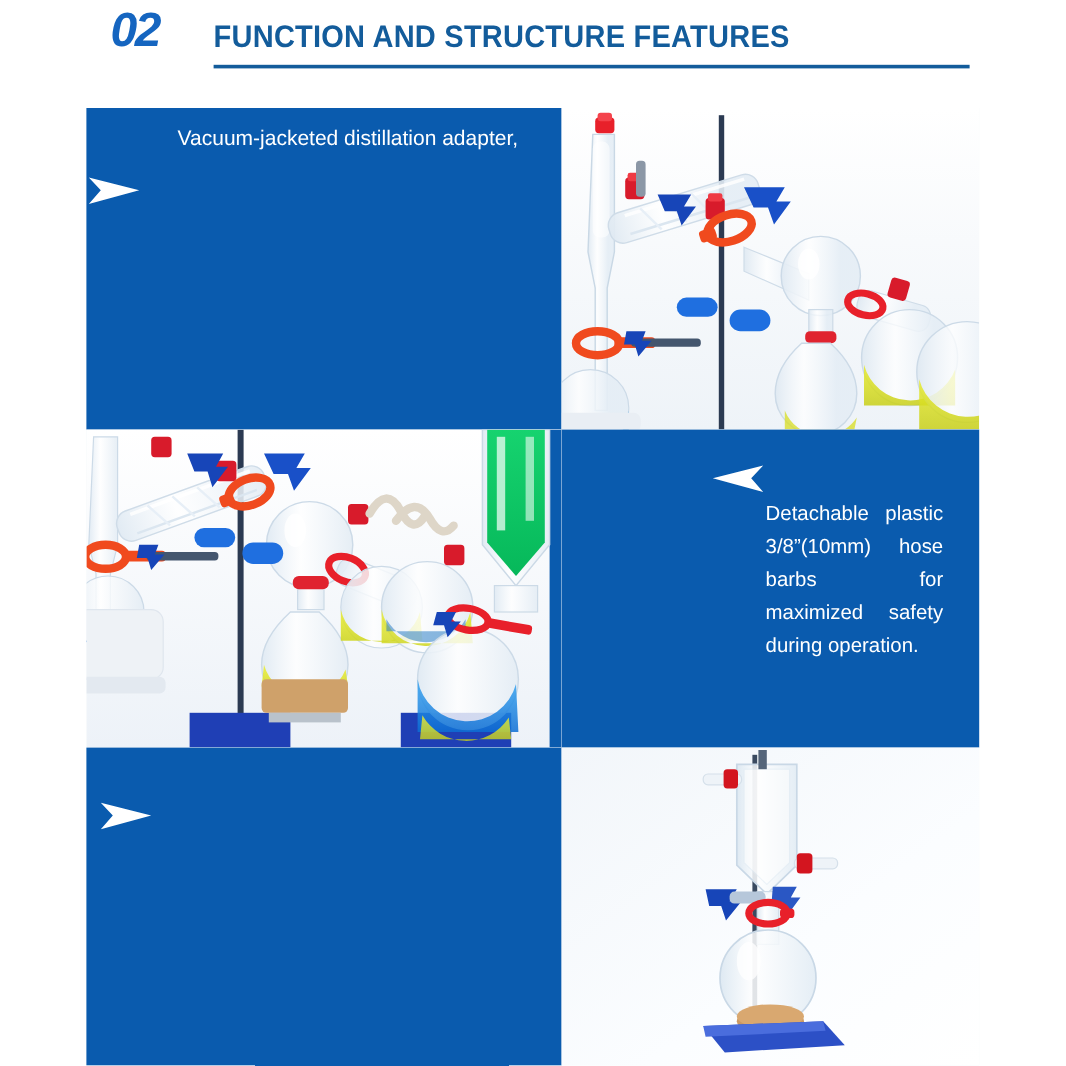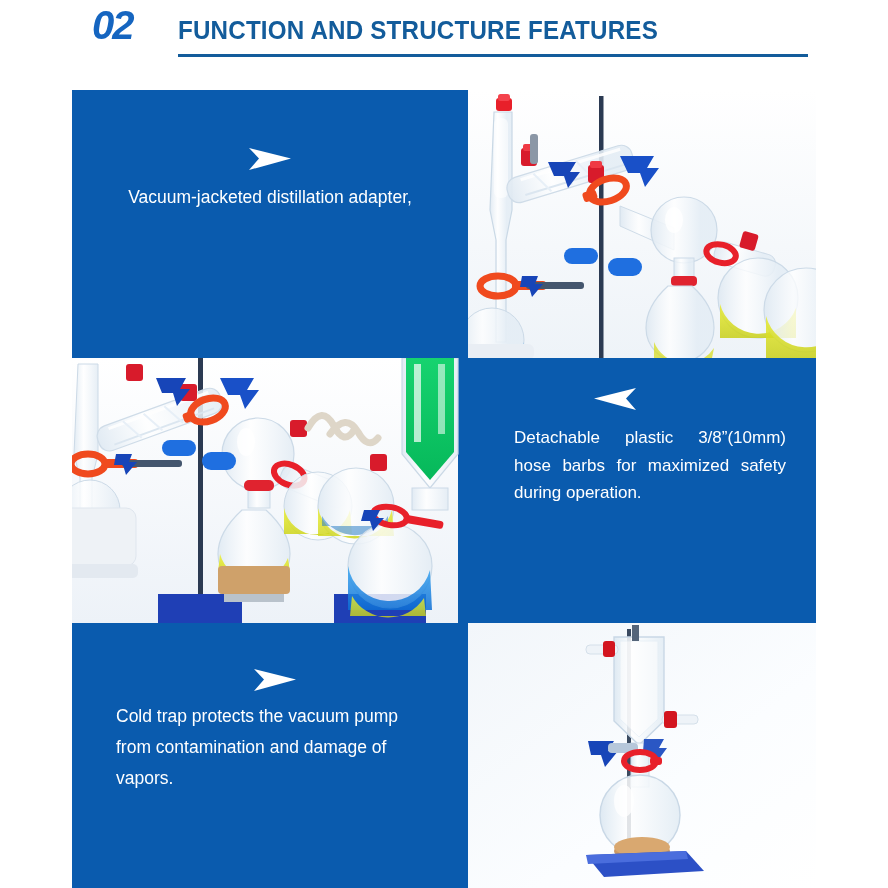"Vacuum-jacketed distillation adapter," .text-cell { flex-direction: column -> row }
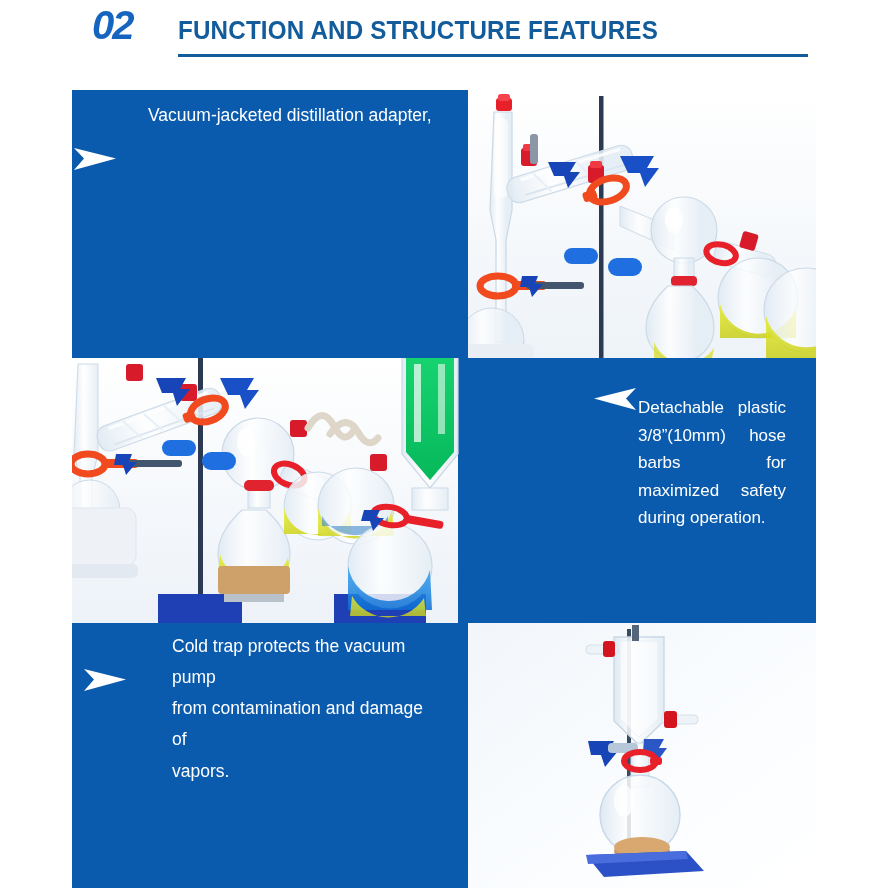"Detachable plastic 3/8”(10mm) hose barbs" #cell-4 .textbody { margin-top: 12px -> 32px }
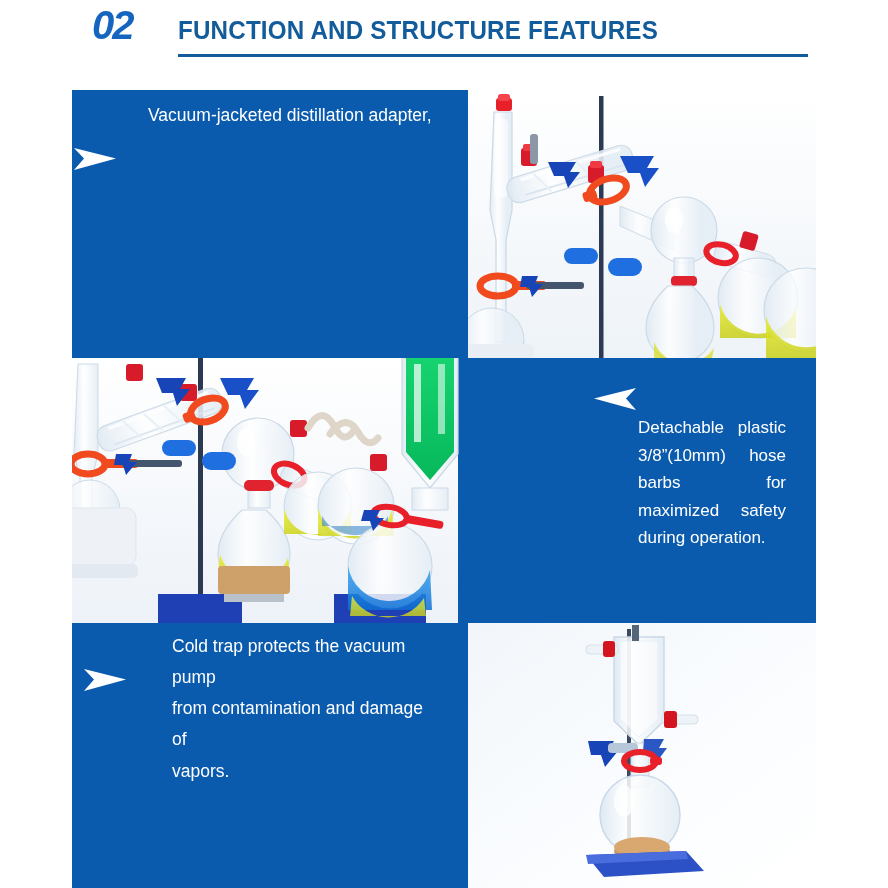"Cold trap protects the vacuum" div.textbody { html: <div> <p>Cold trap protects the vacuum pump</p> <p>from contamination and damage of</p> <p>vapors.</p> </div> -> none }
